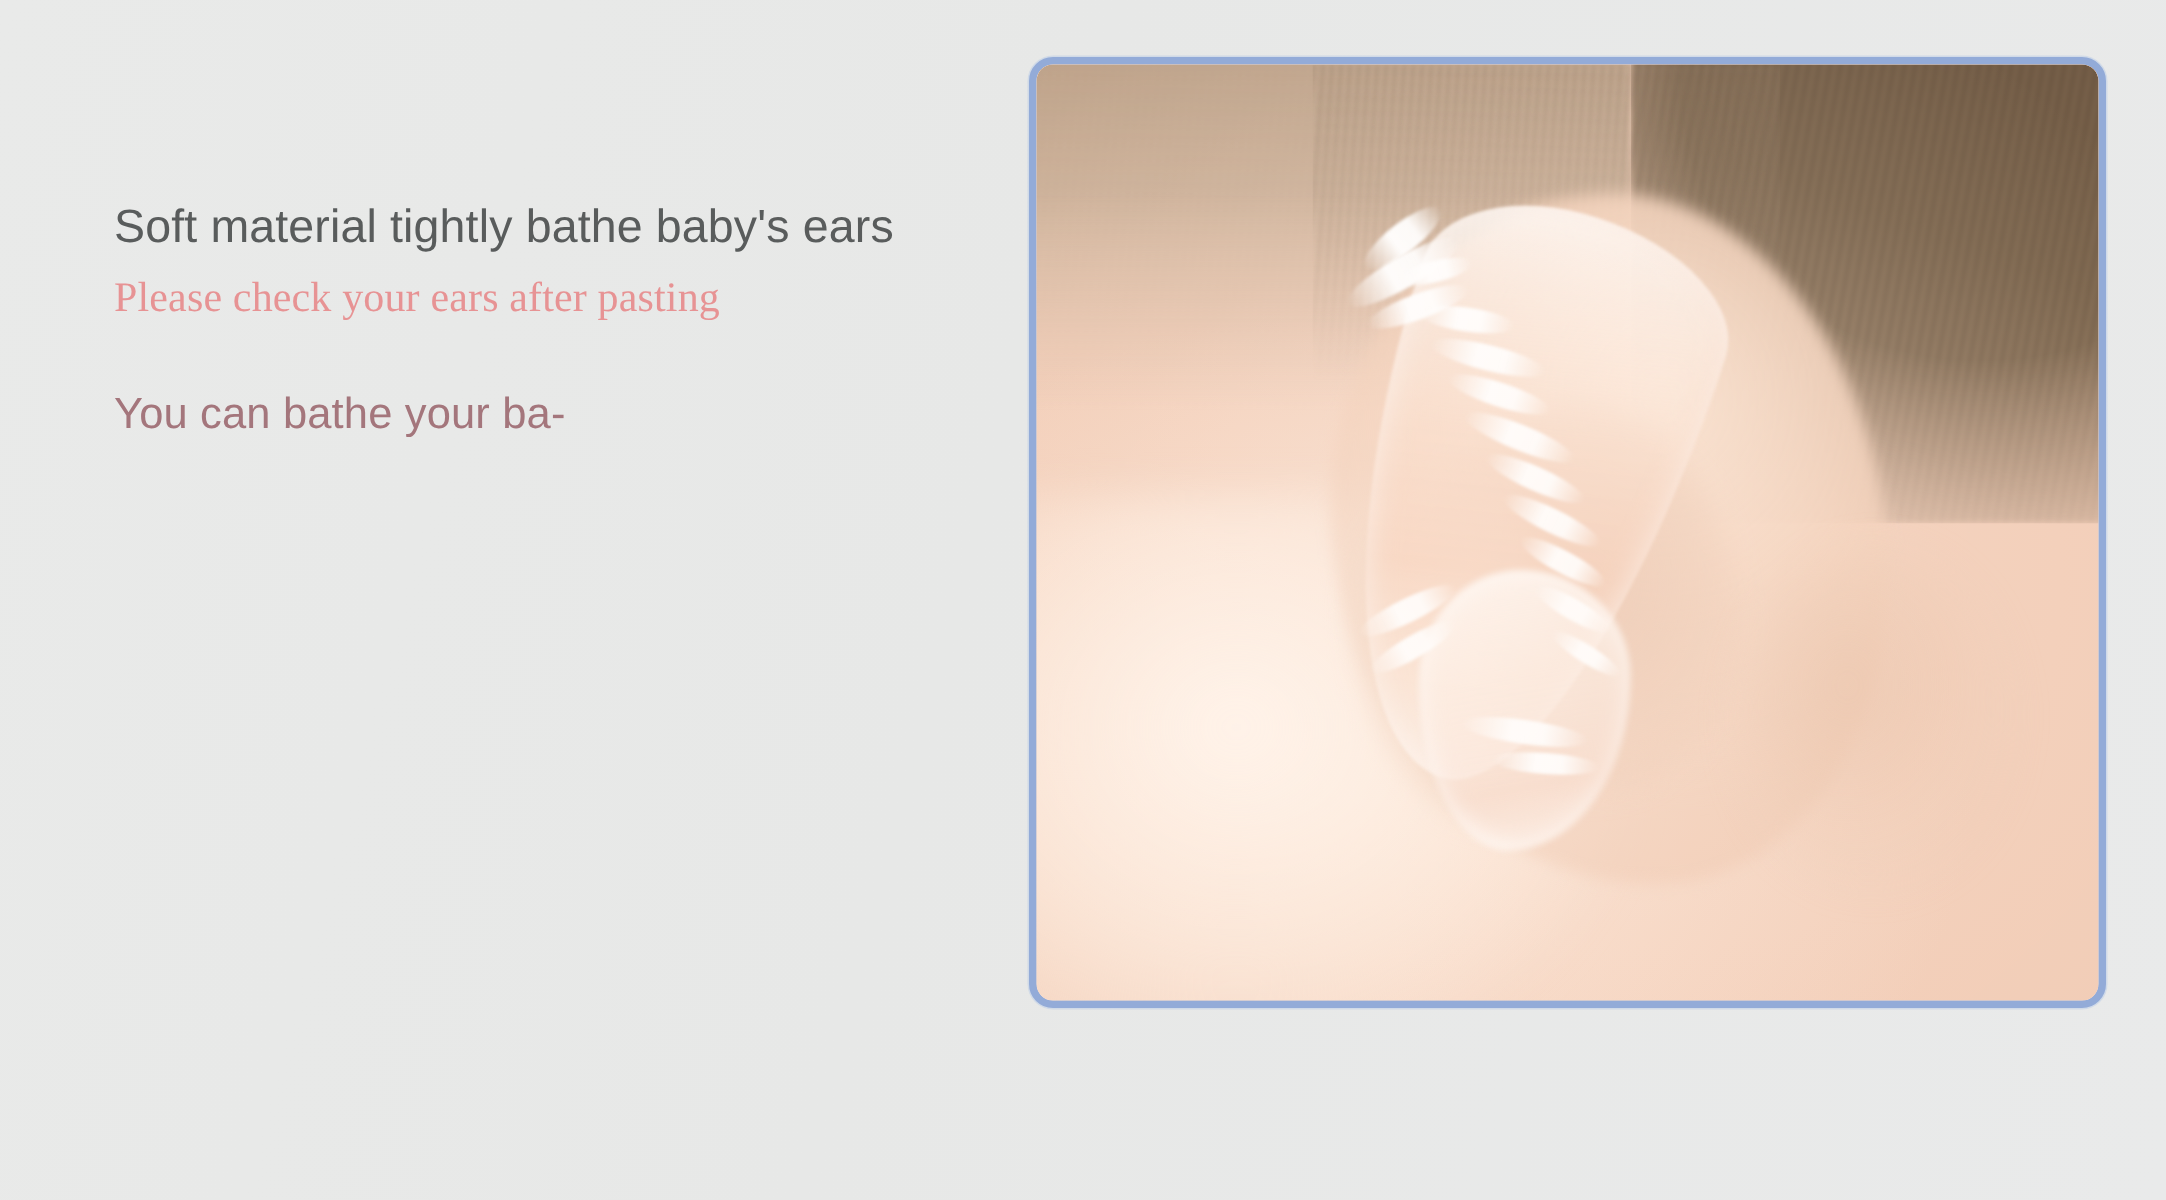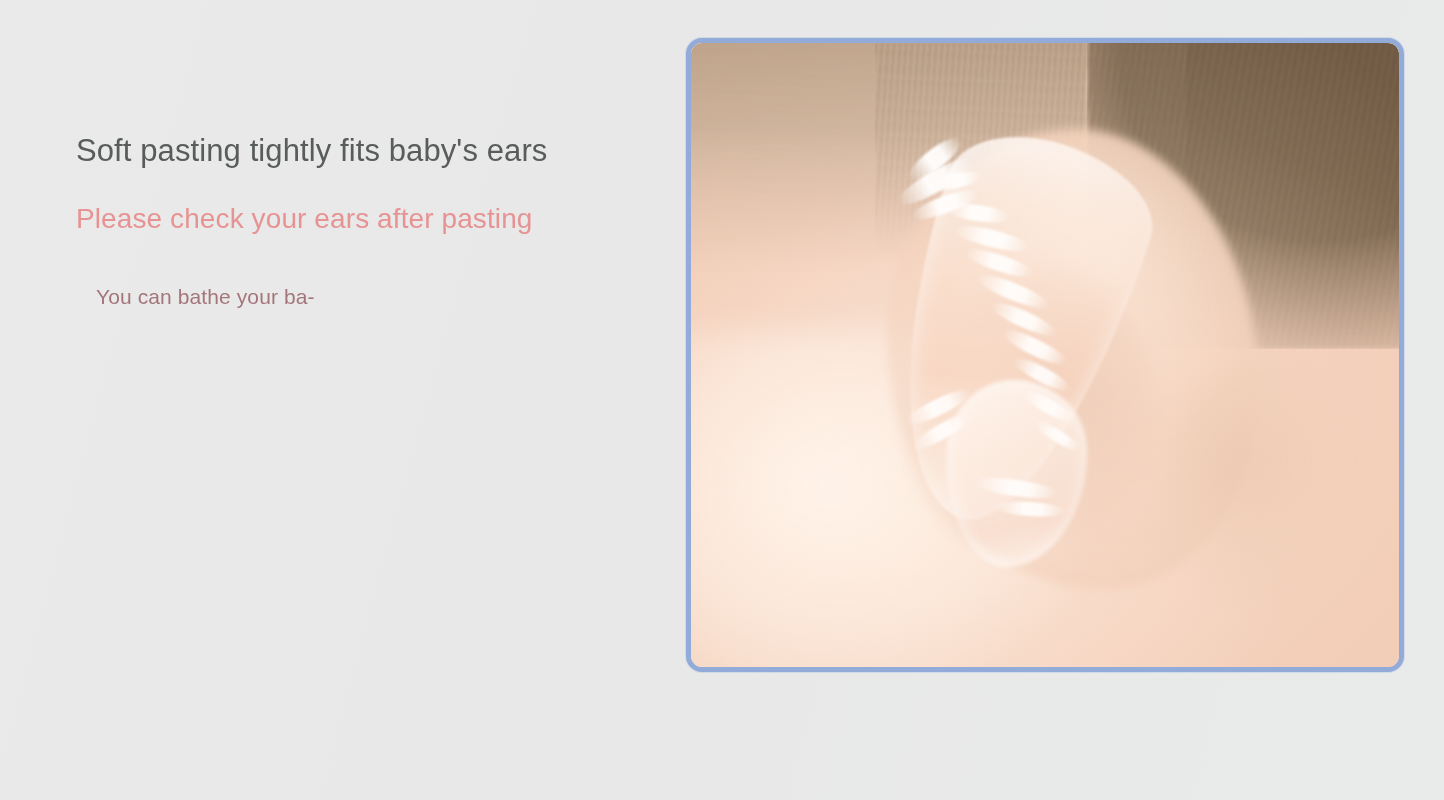"Soft pasting tightly fits baby's" div.headline { text: pasting tightly fits -> material tightly bathe }
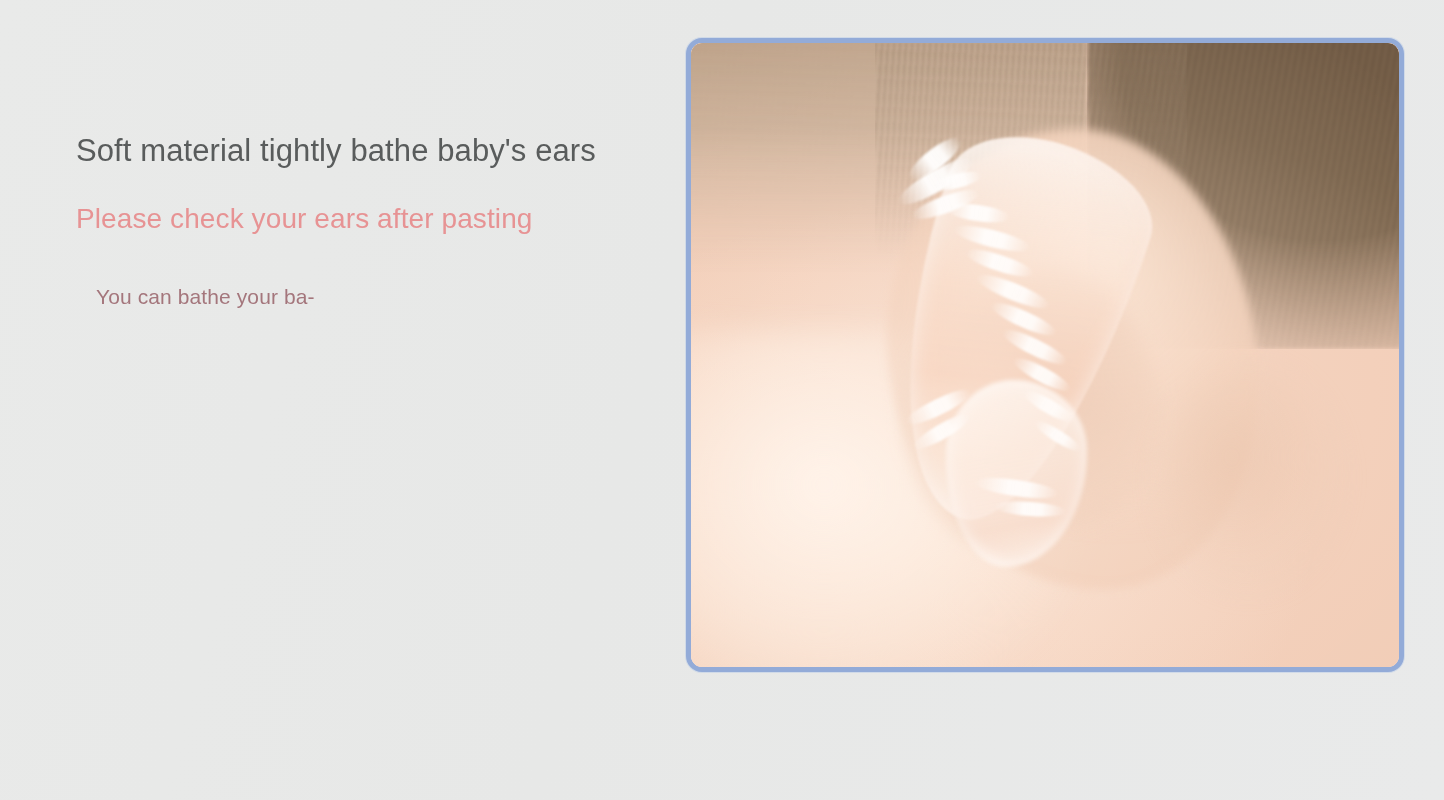"Please check your ears after" .subline { font-family: none -> Liberation Serif, serif; margin-top: 32px -> 12px }
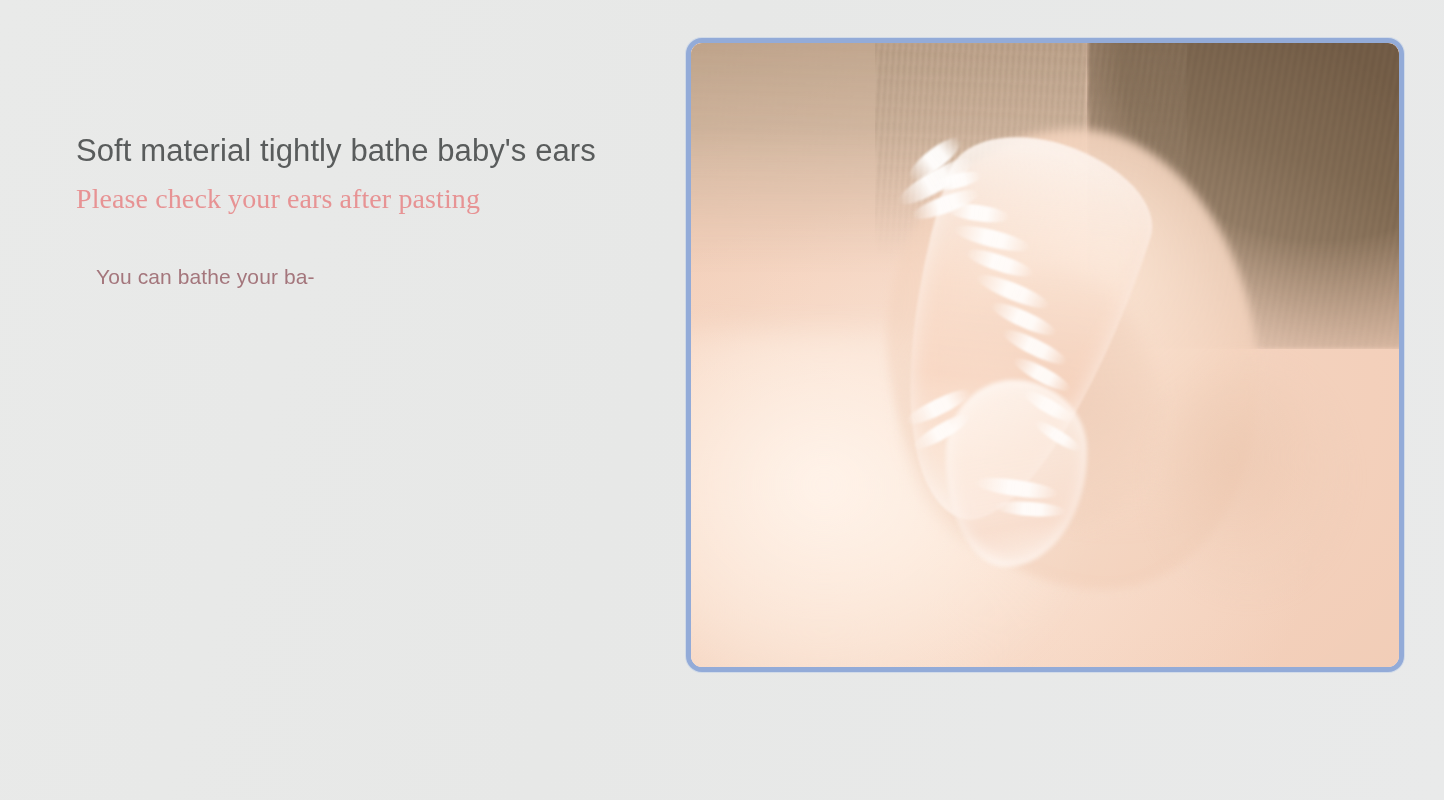"You can bathe your ba-" .bodyblock { font-size: 21px -> 29px; margin-left: 20px -> none }
